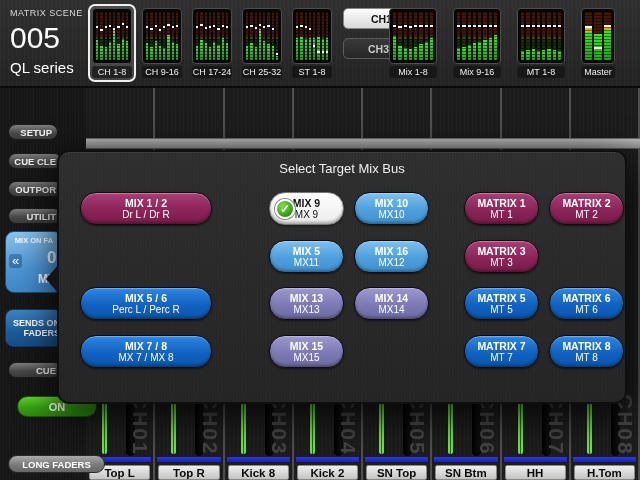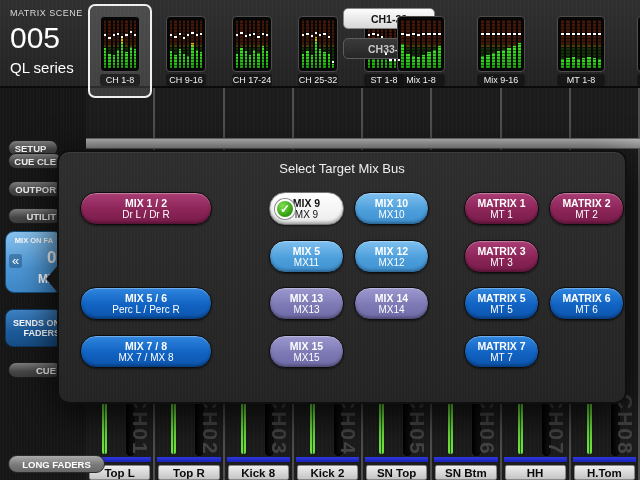"CH 1-8" .mblock { padding: 10px -> 2px }
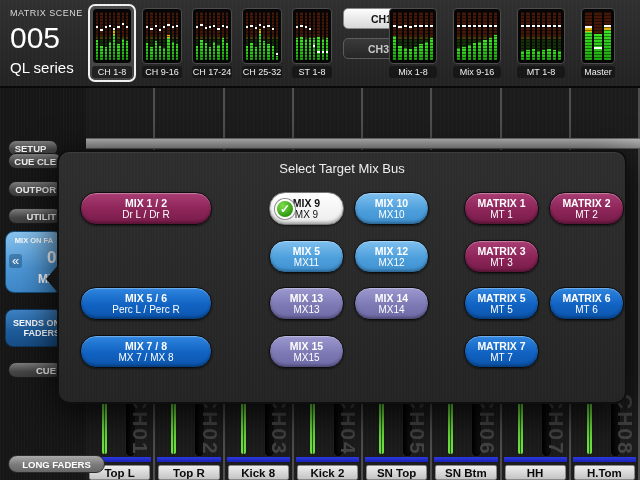"SETUP" .p-setup { text-align: center -> none; top: 140px -> 124px }
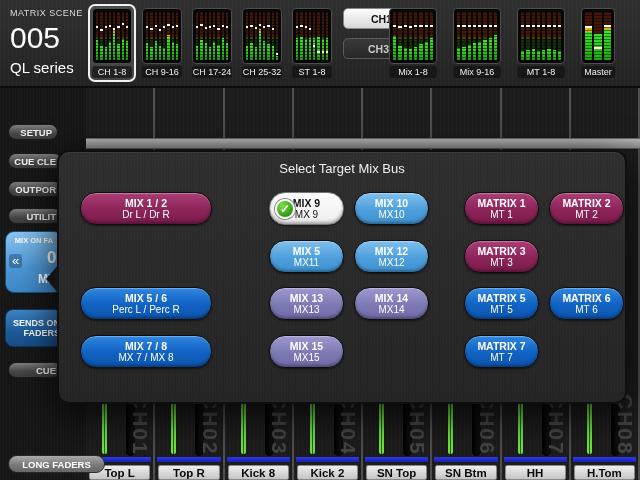"MIX 12" div.l1 { text: 12 -> 16 }
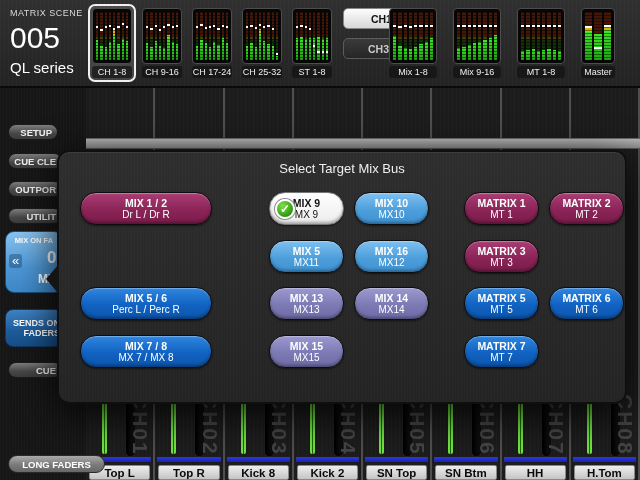"MATRIX 8" div.mbtn { html: none -> <div> <div>MATRIX 8</div> <div>MT 8</div> </div> }
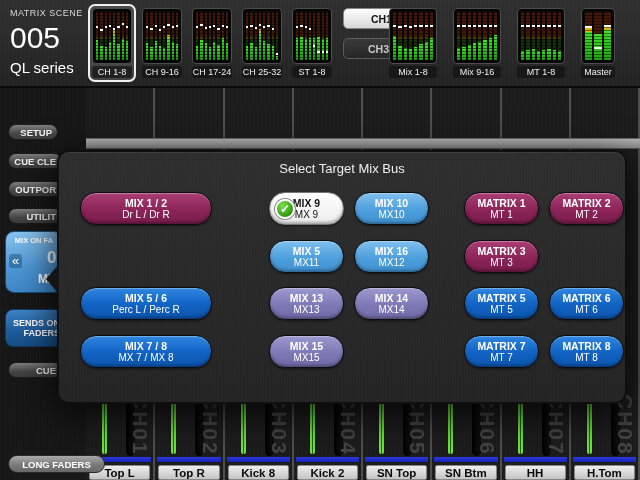"ON" div.on-btn { html: none -> <div>ON</div> }
